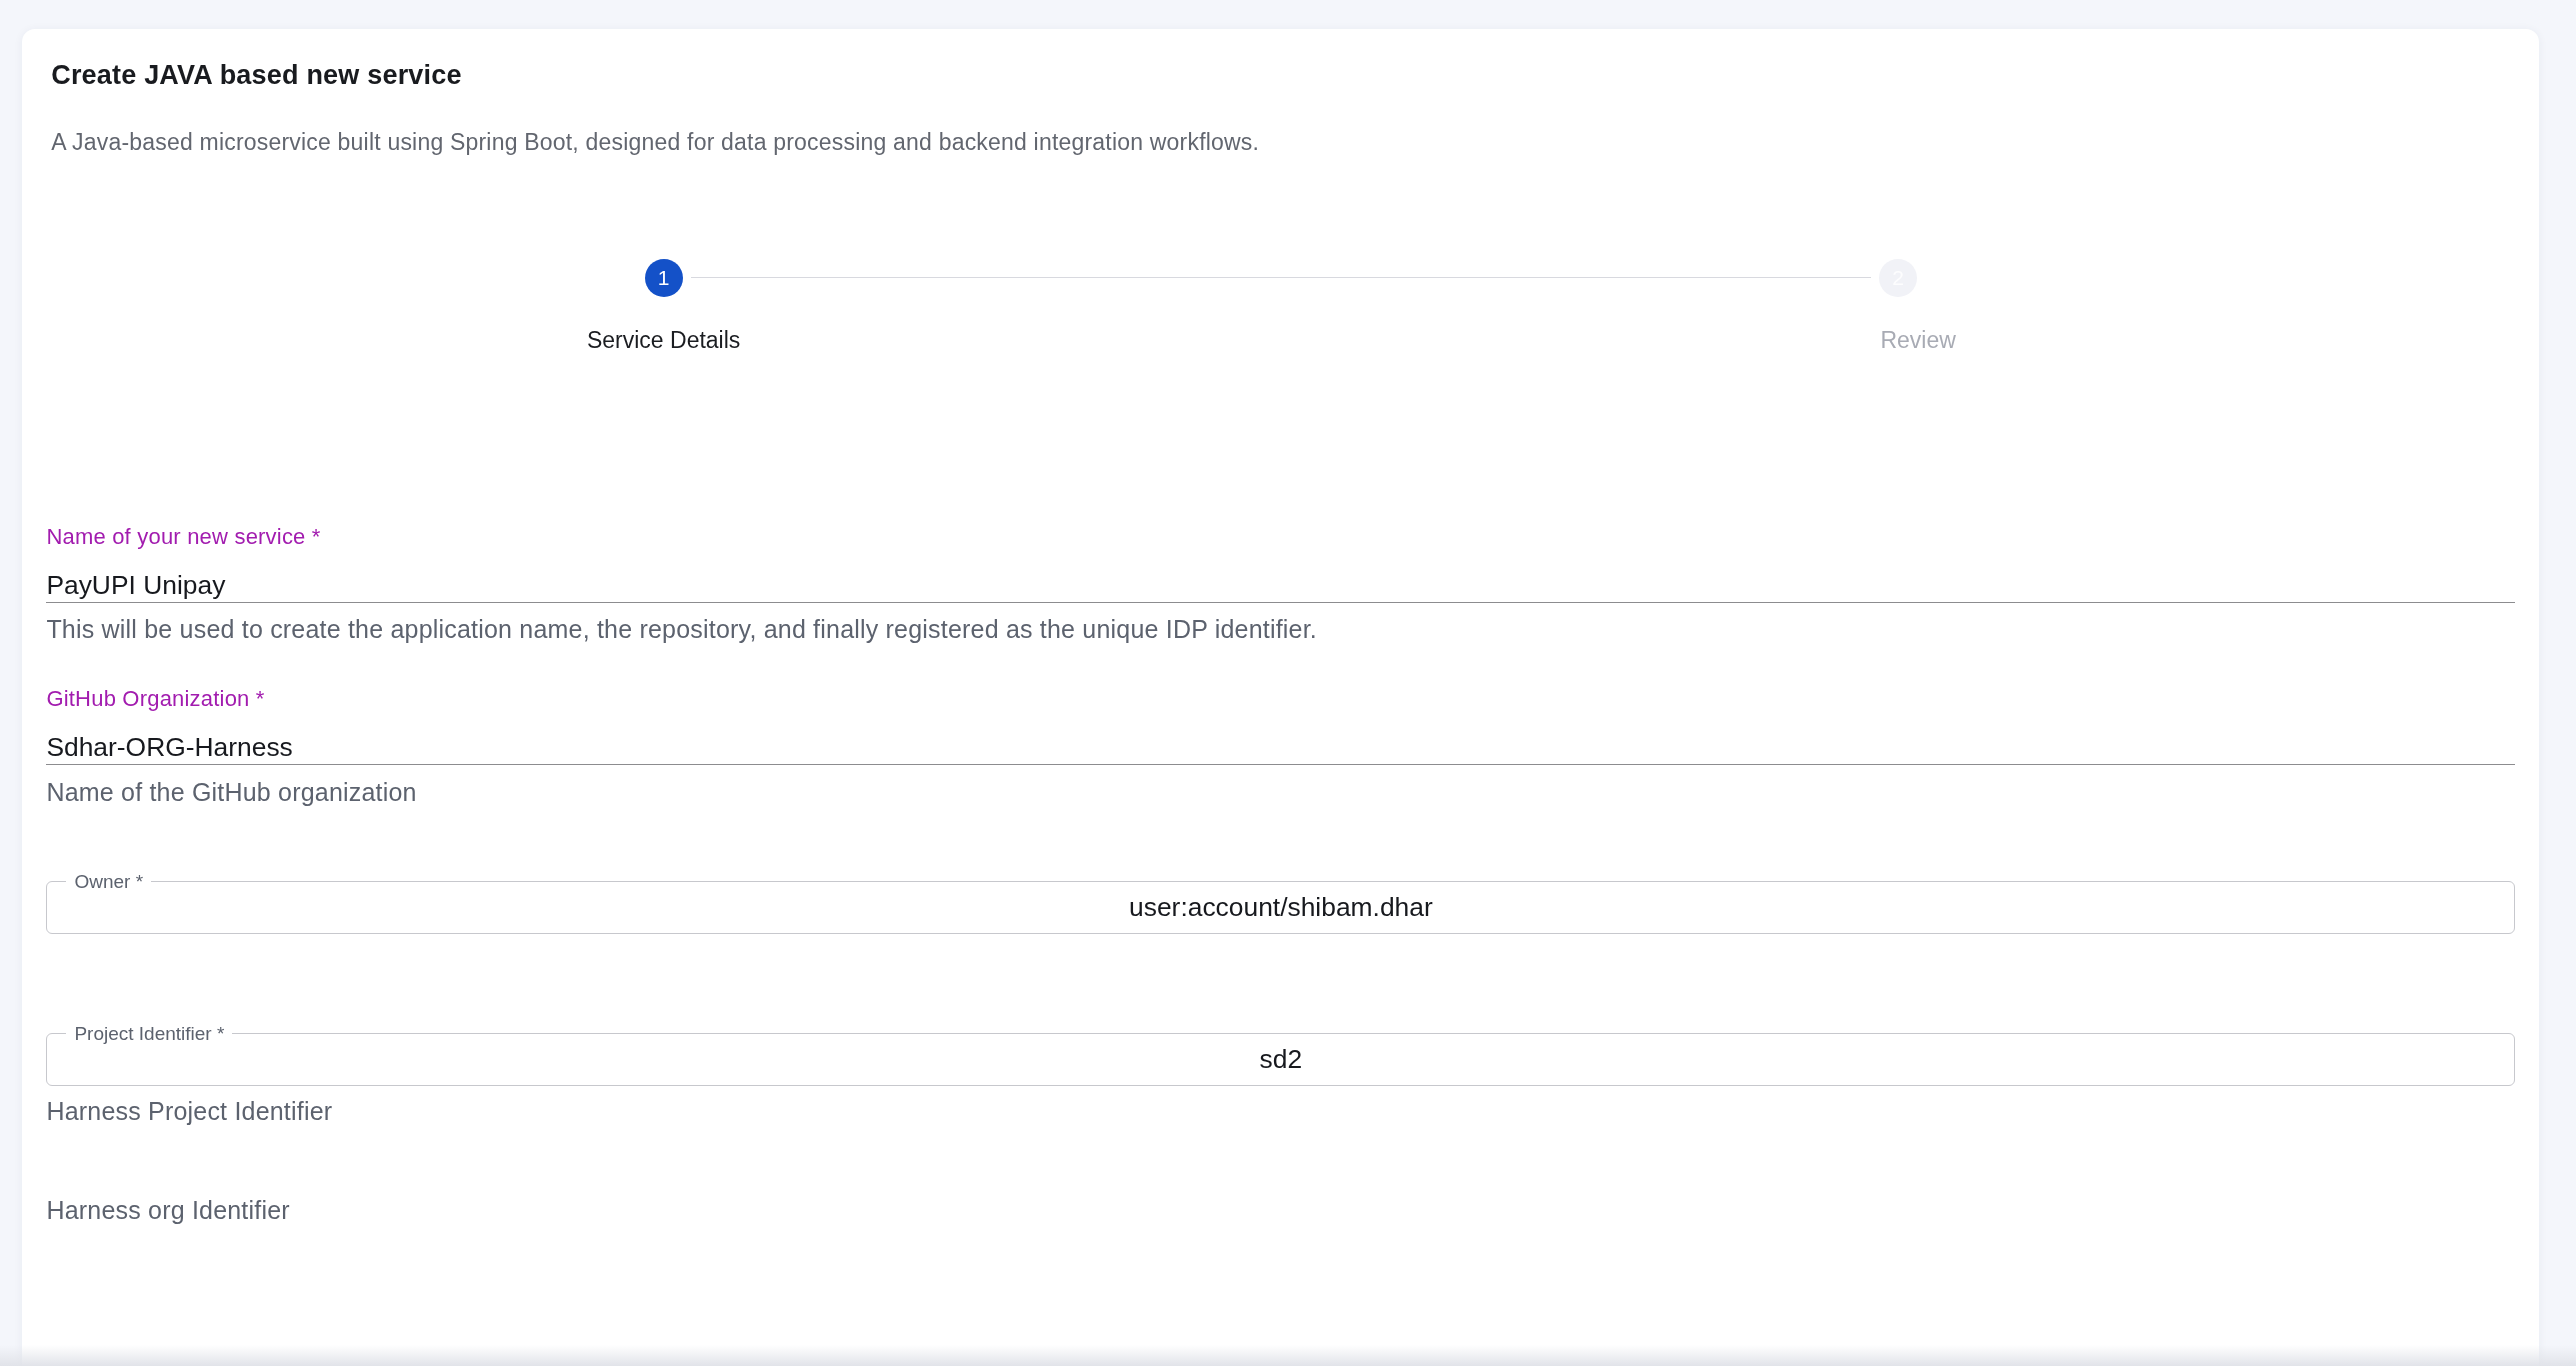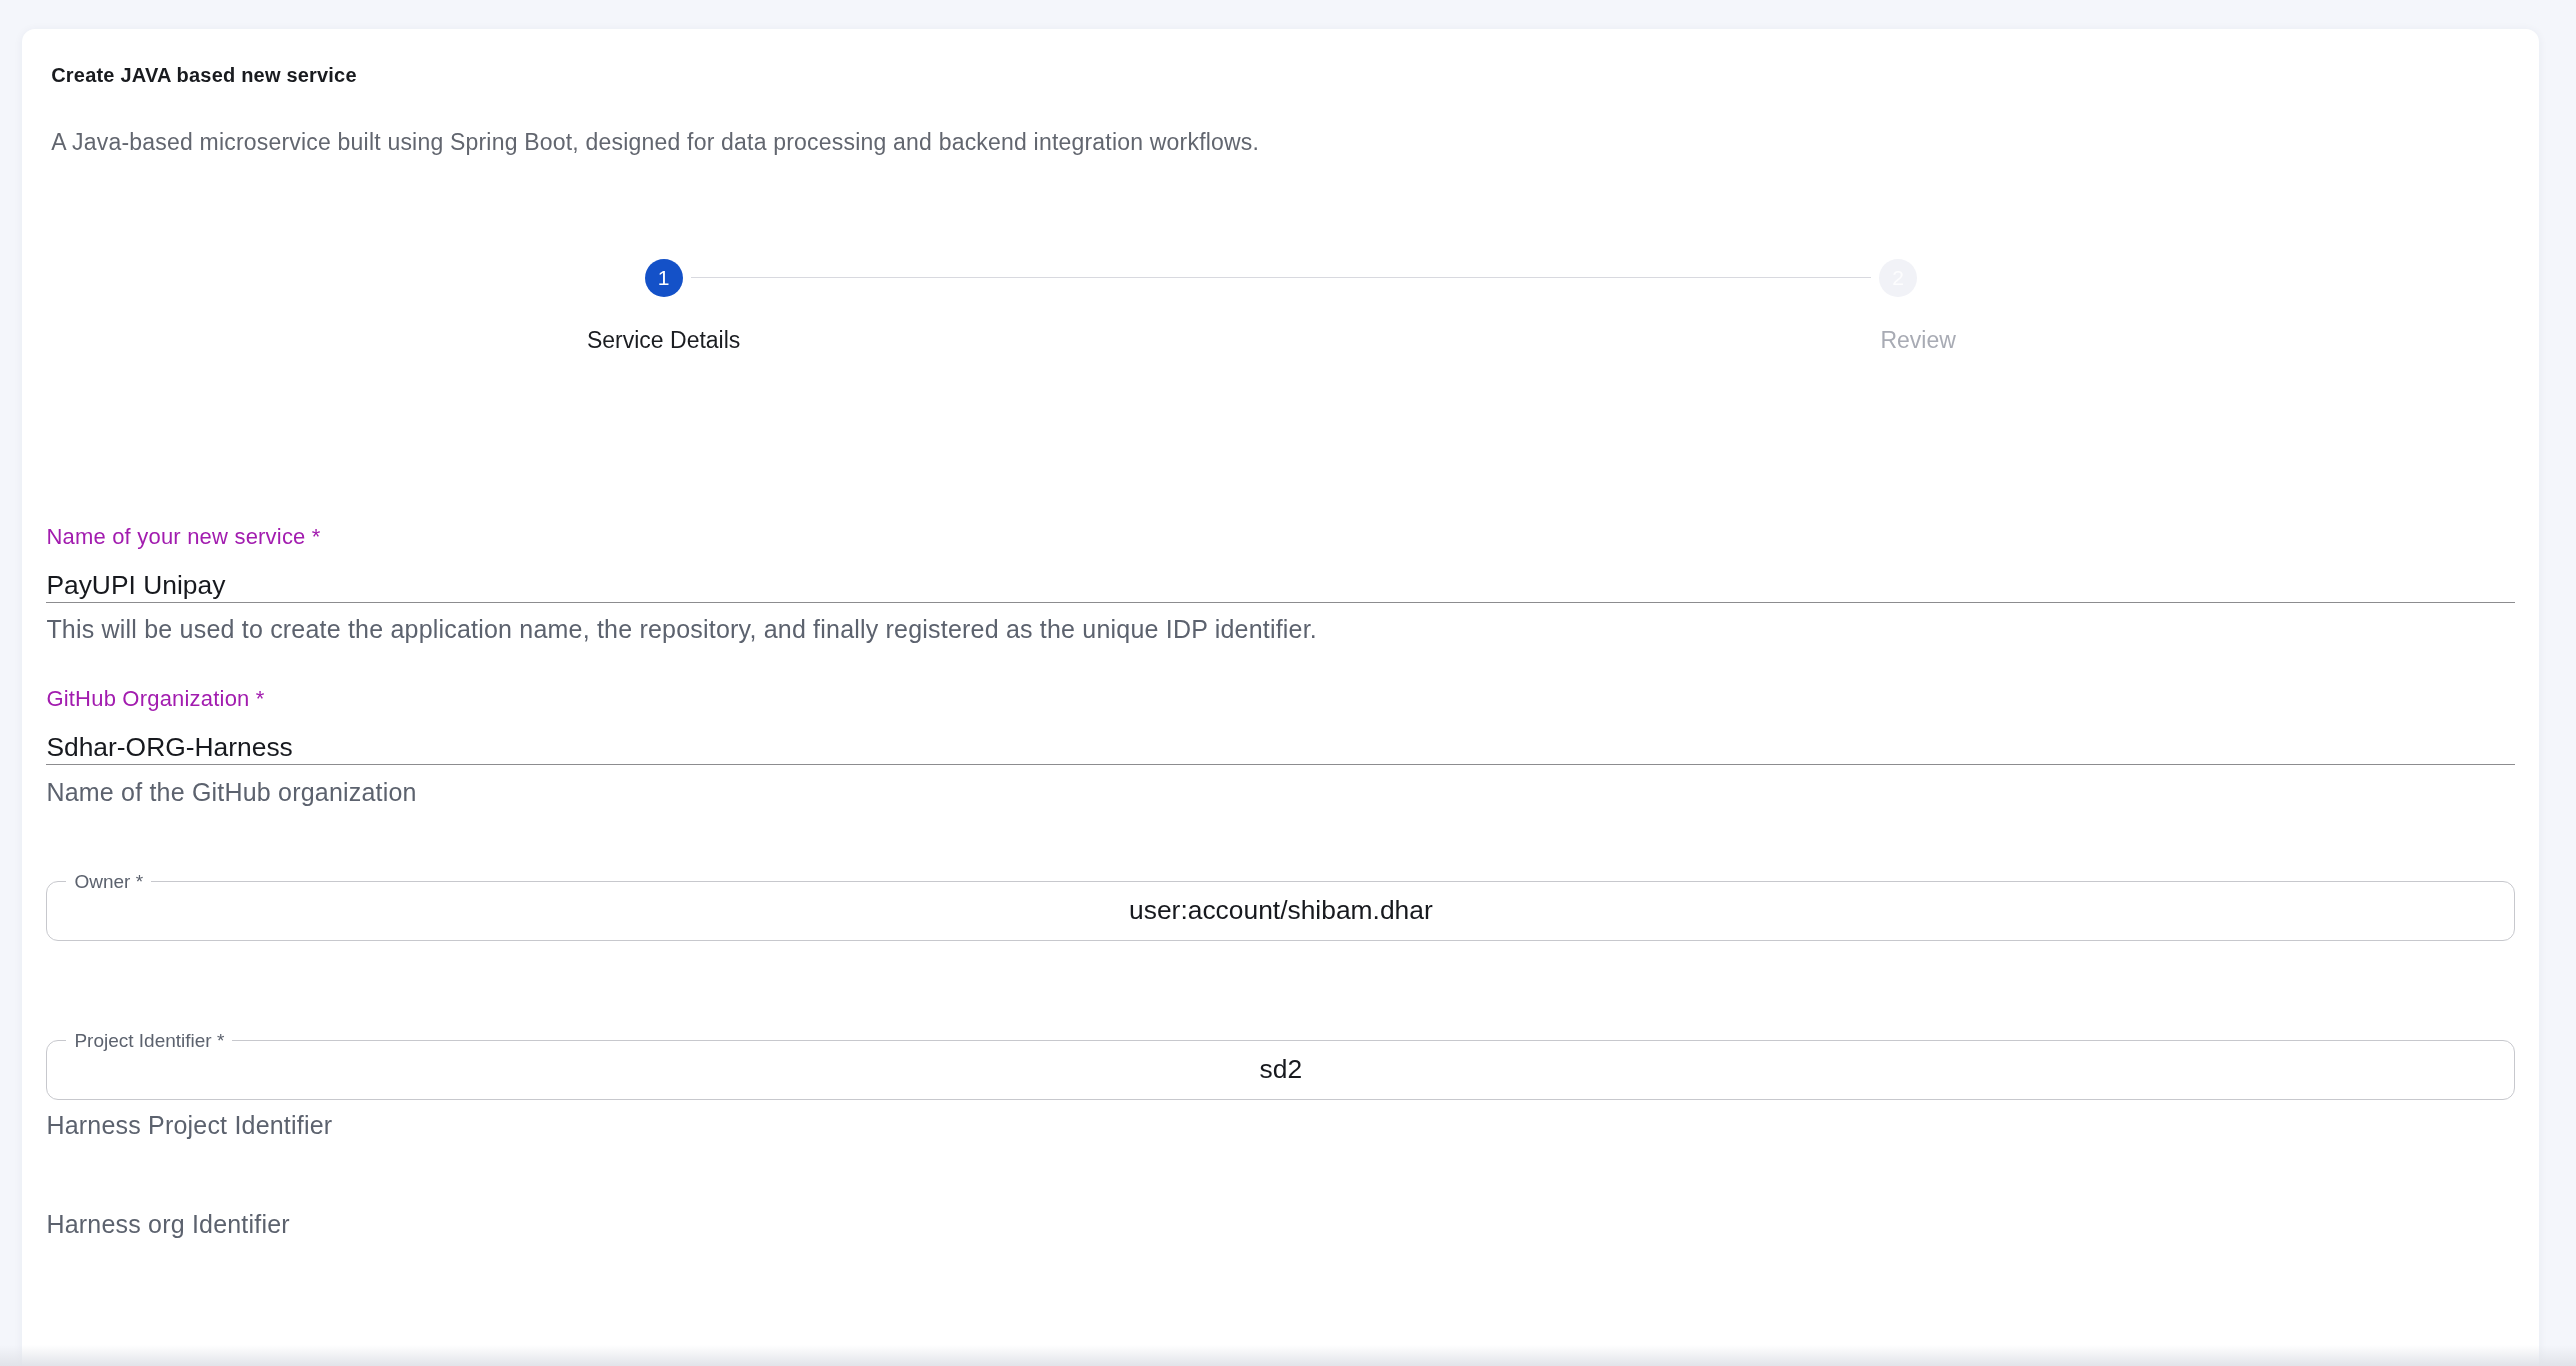"Create JAVA based new service" .page-title { font-size: 20px -> 27px }
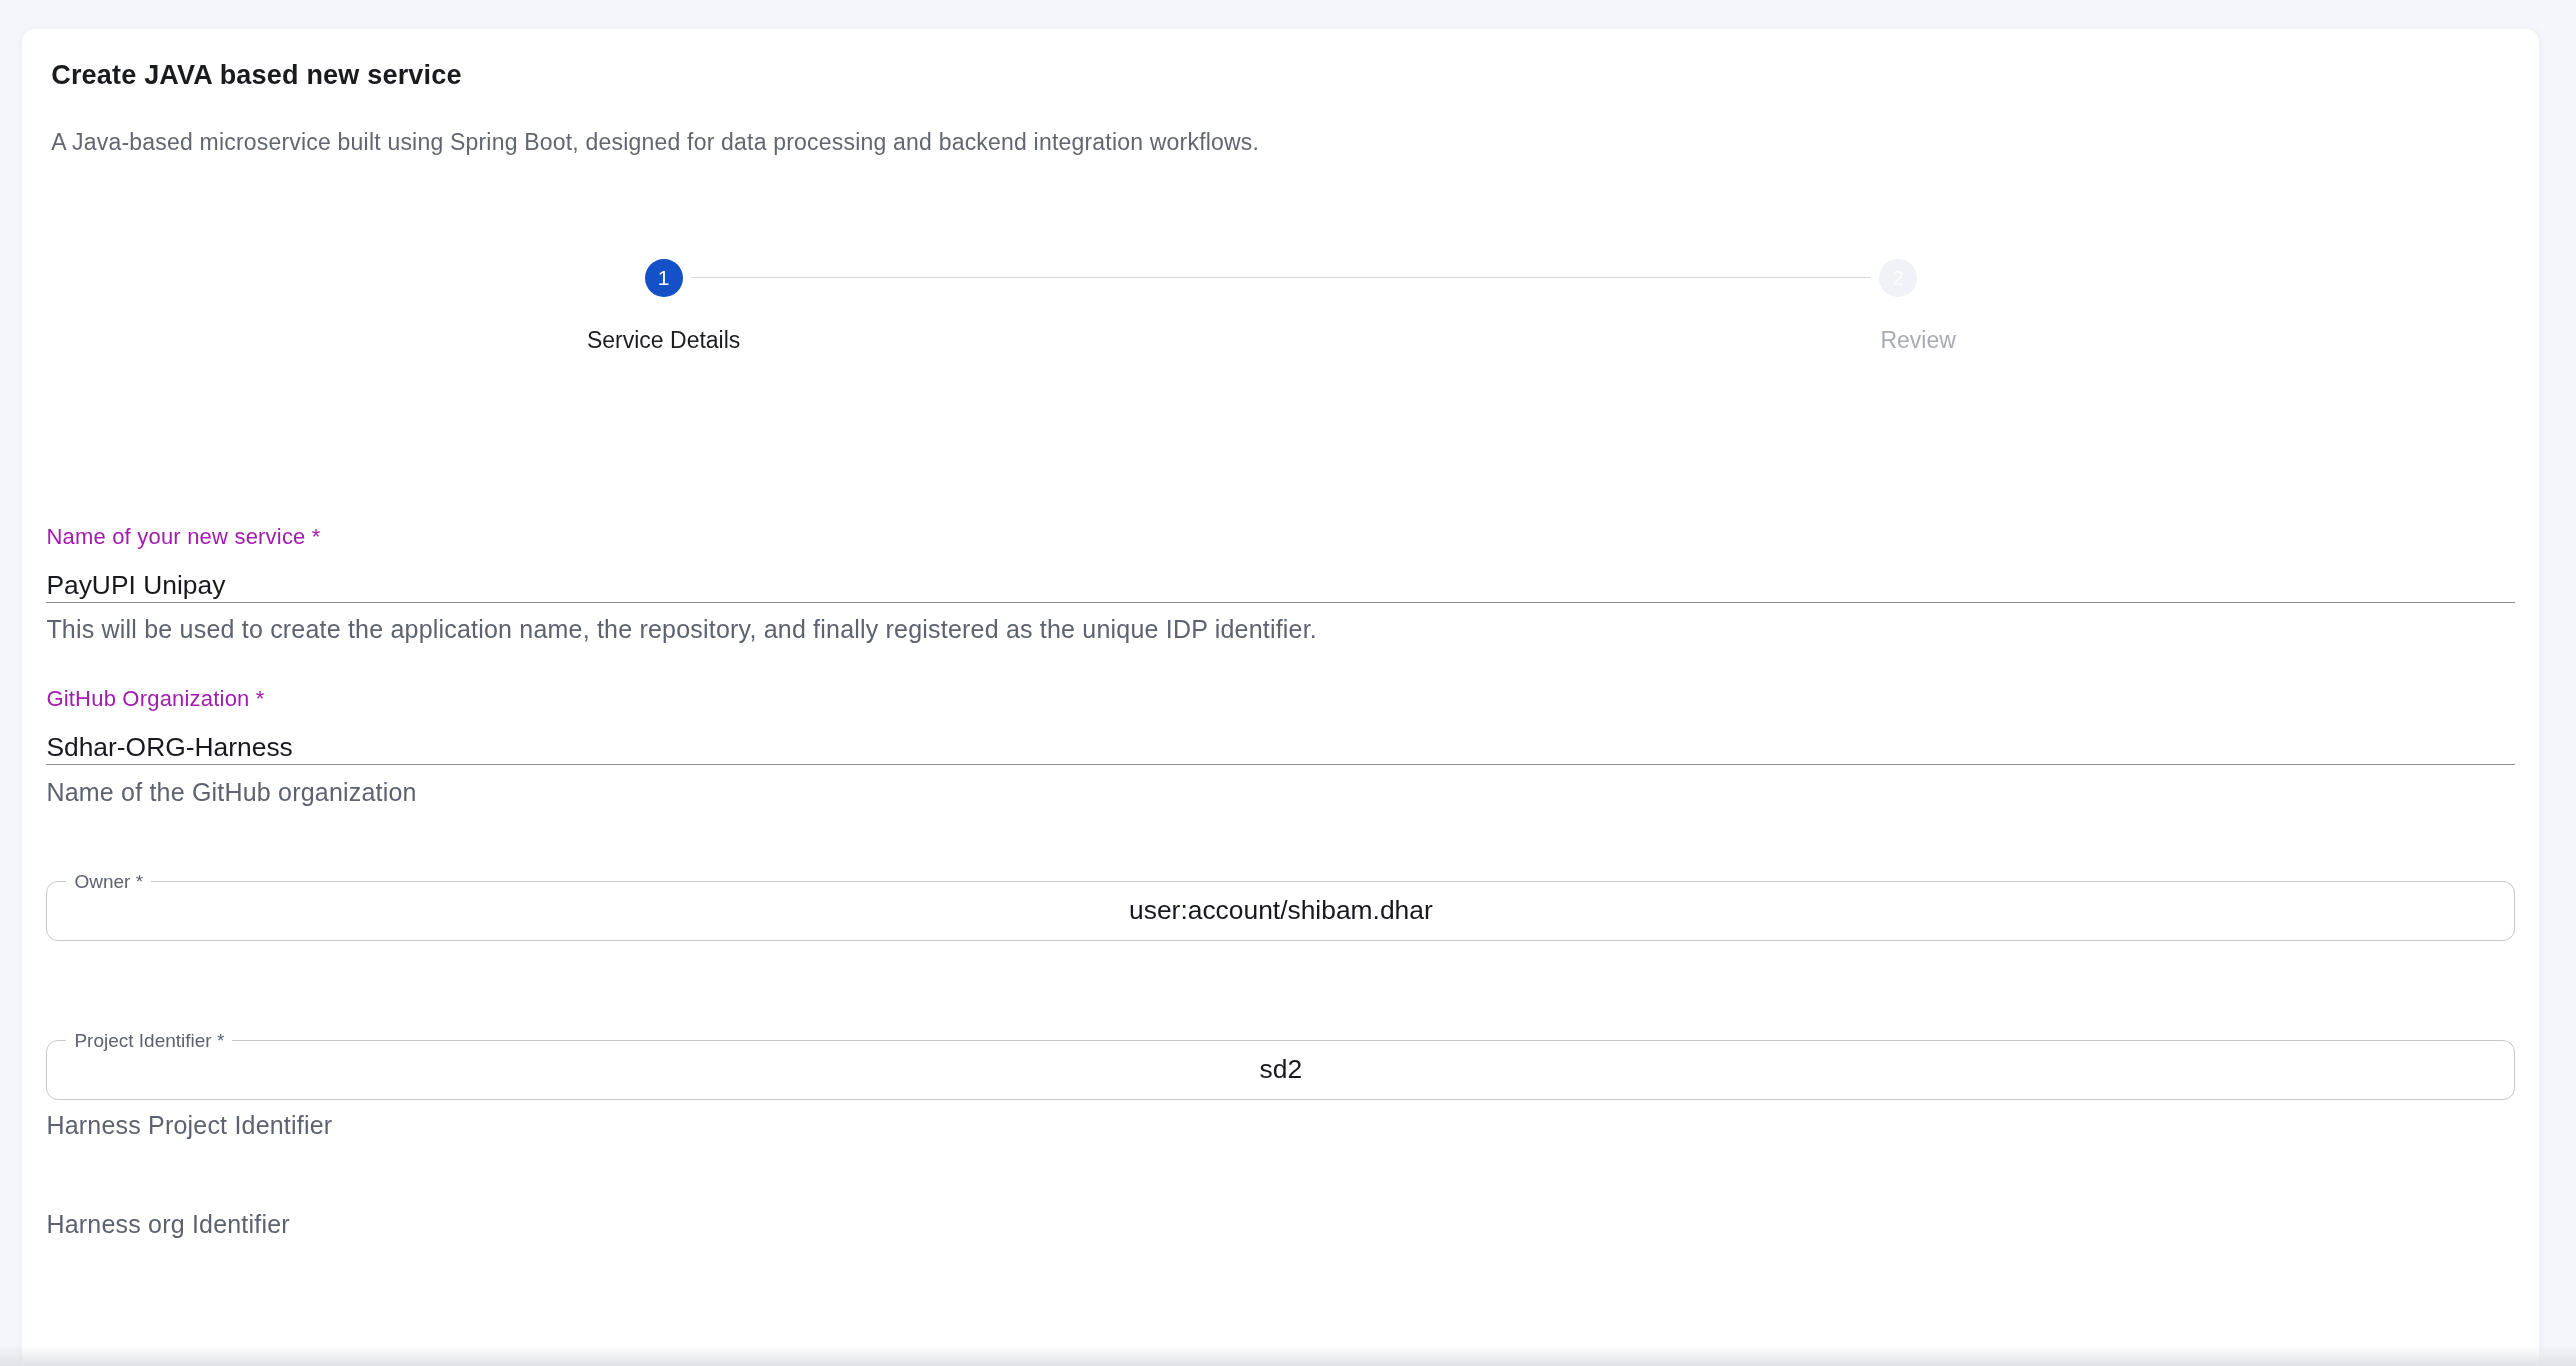"Owner *" .outlined-box { border-radius: 12px -> 6px; height: 60px -> 53px }
